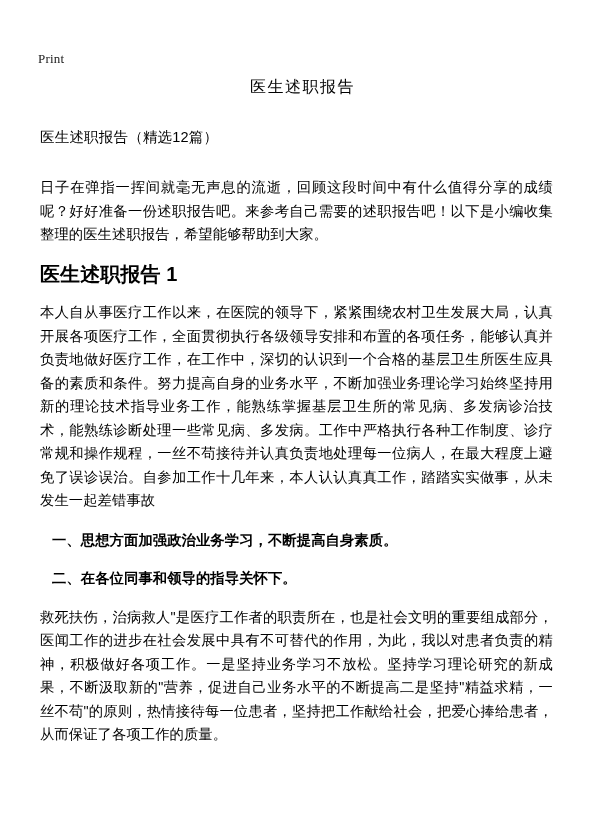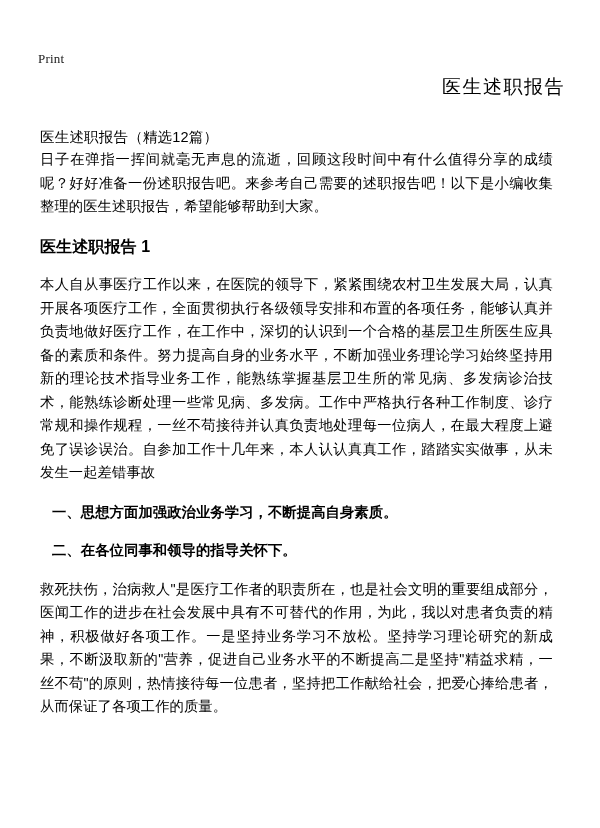"医生述职报告" .doc-title { font-size: 19px -> 16px; text-align: right -> center }
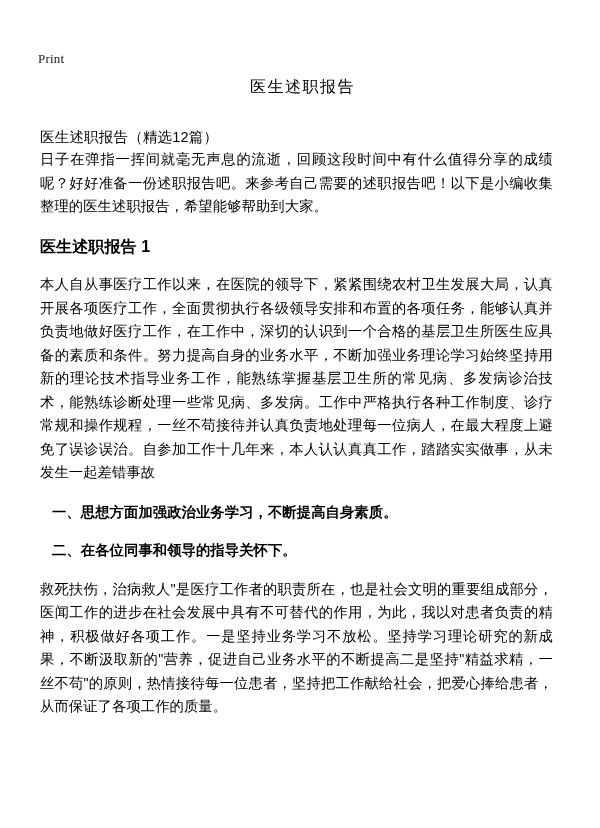"医生述职报告（精选12篇）" .subtitle { margin: 0 0 0 0 -> 0 0 28px 0 }
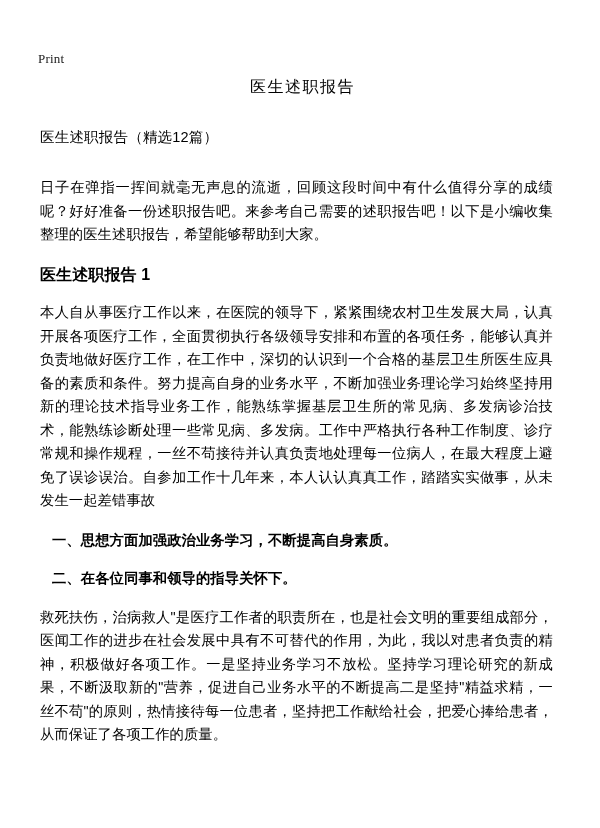"医生述职报告 1" h2.doc-heading { font-size: 16px -> 20px }
